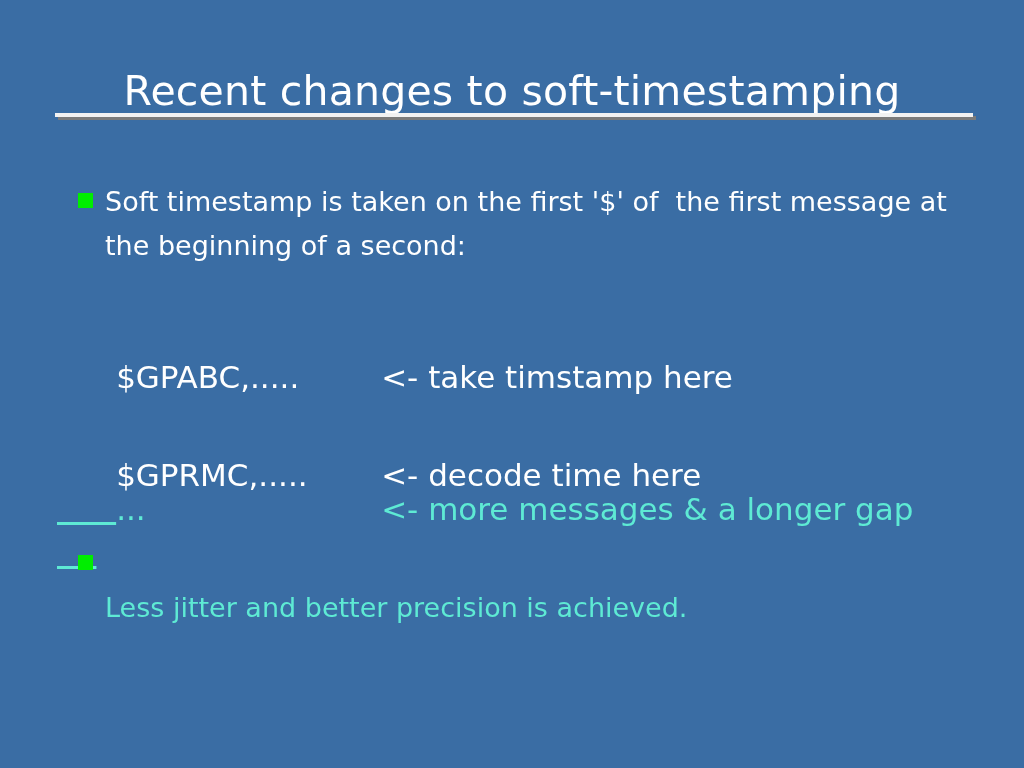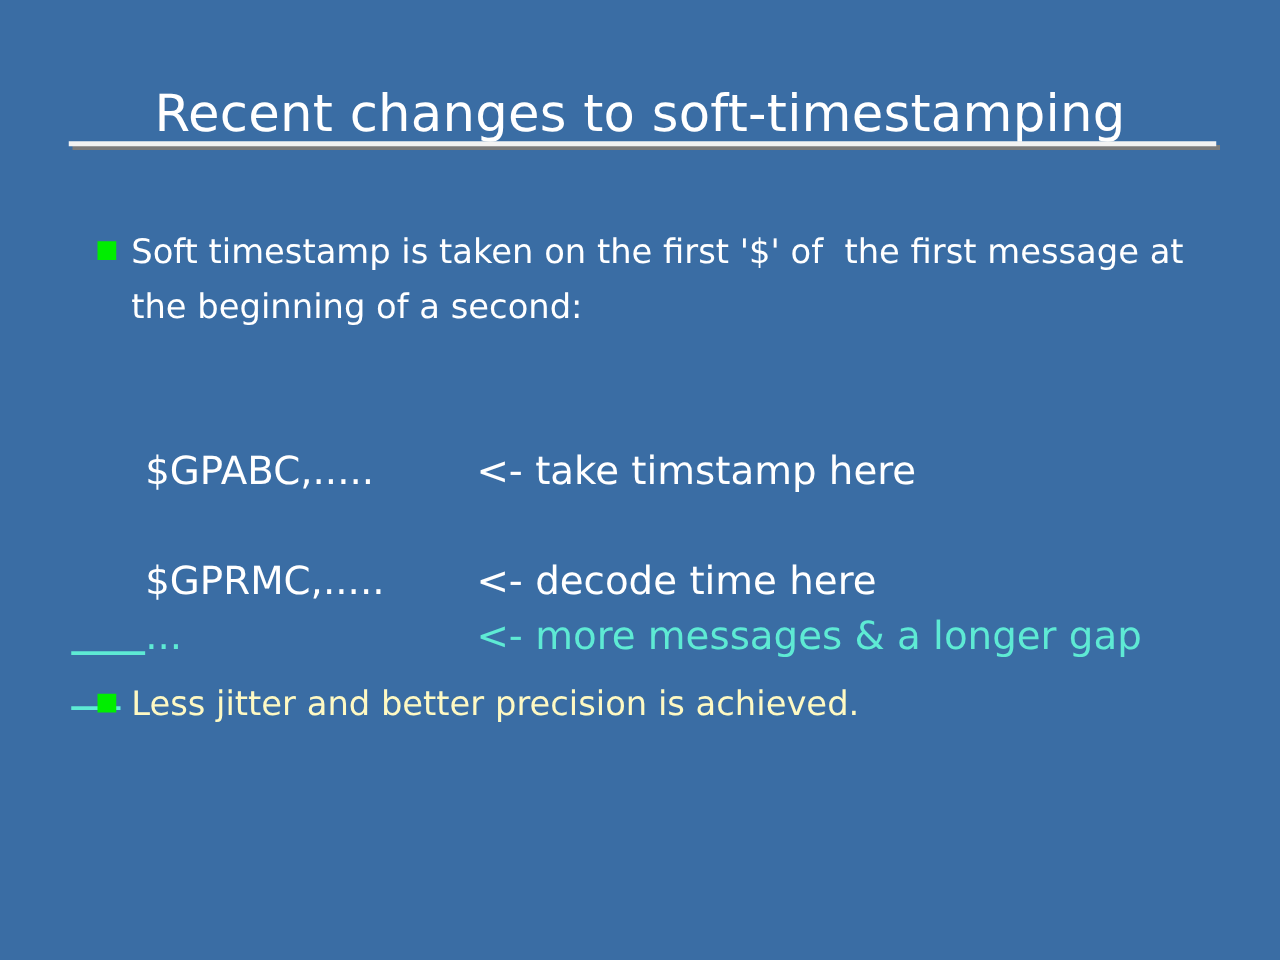"$GPRMC,..... <- decode time here" #code-2 { top: 399px -> 409px }
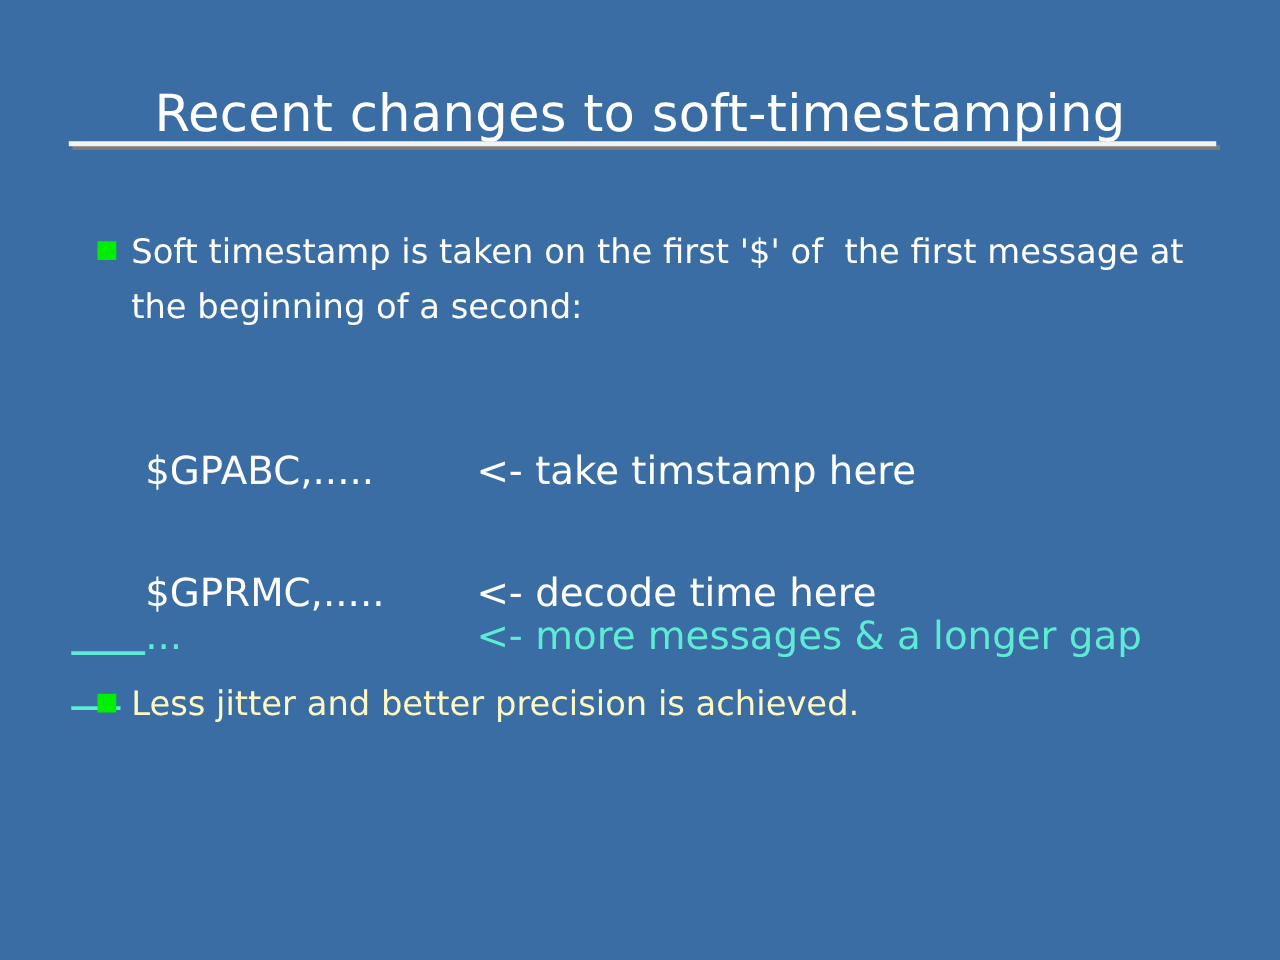"Less jitter and better precision" span.bullet-text { color: #fef9c3 -> #5eead4; margin-top: none -> 44px }
